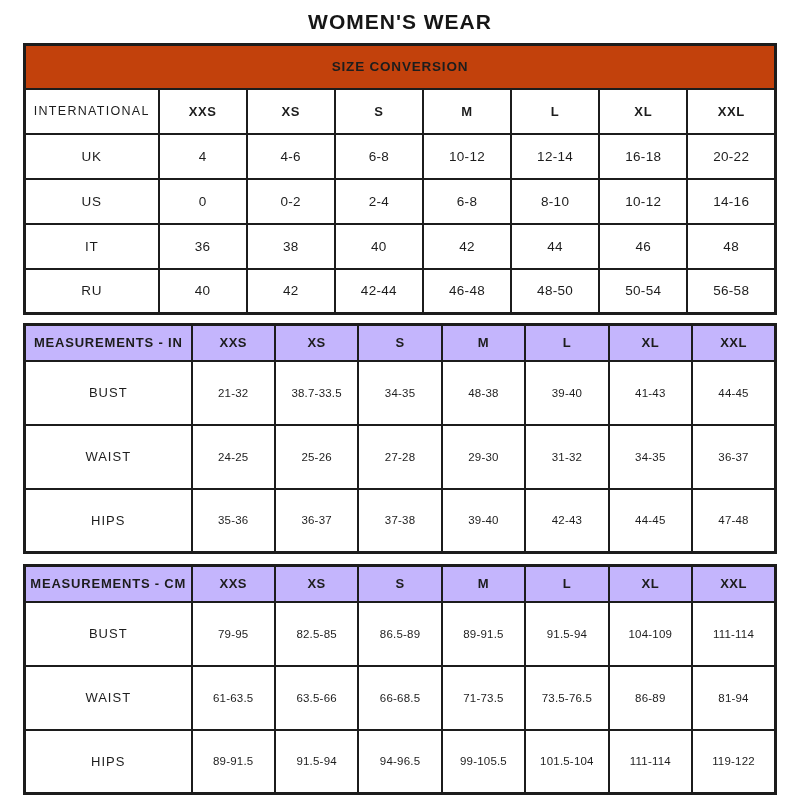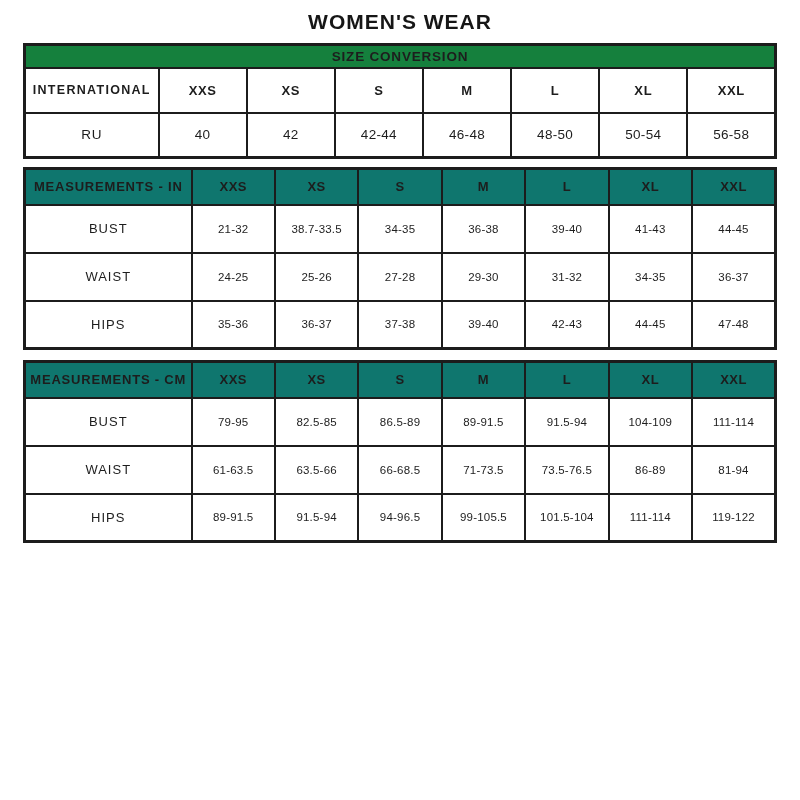"SIZE CONVERSION" .t1-title th { background: #15803d -> #c2410c; height: 23px -> 44px }
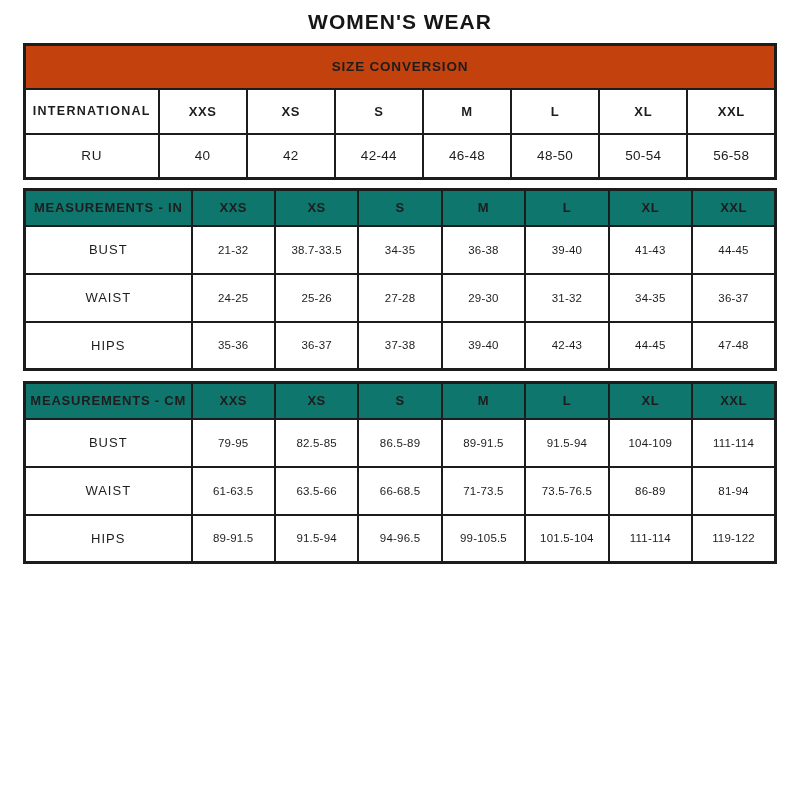"INTERNATIONAL" .t1-cols th.first { font-weight: bold -> normal }
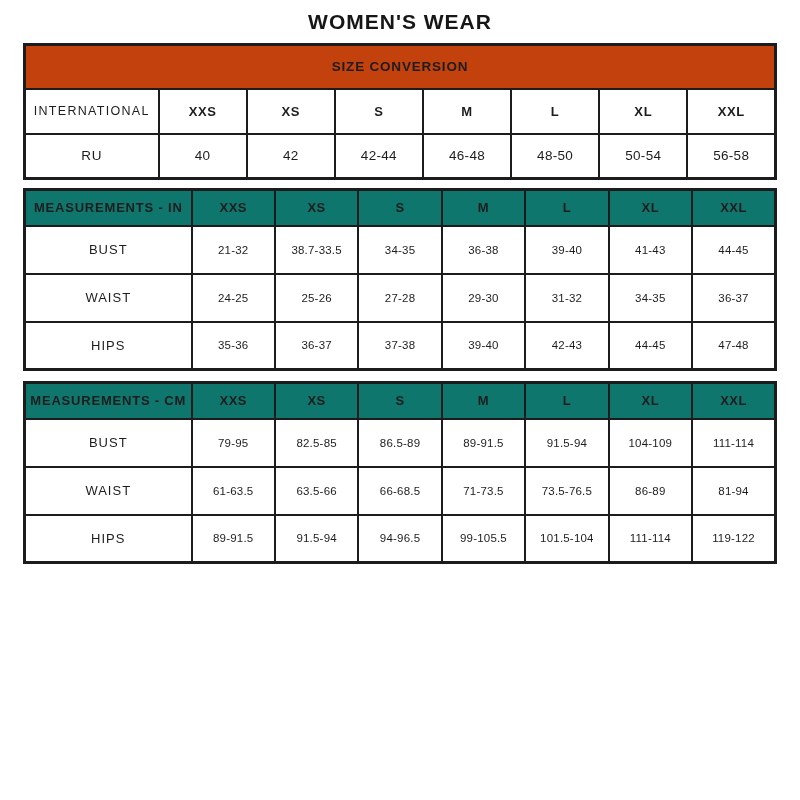"UK" tr { html: none -> <tr> <td>UK</td> <td>4</td> <td>4-6</td> <td>6-8</td> <td>10-12</td> <td>12-14</td> <td>16-18</td> <td>20-22</td> </tr> }
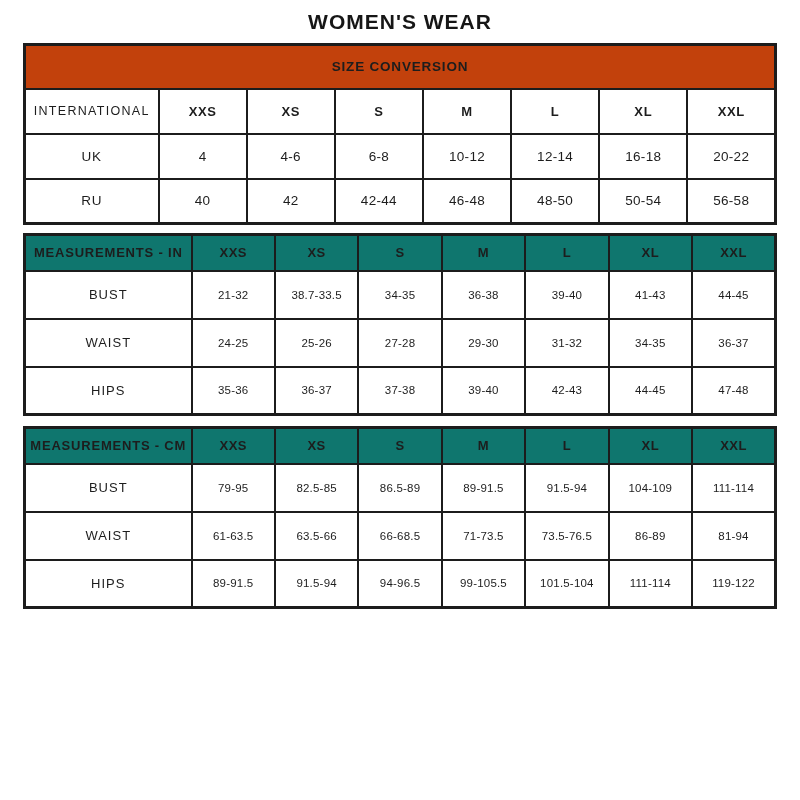"US" tr { html: none -> <tr> <td>US</td> <td>0</td> <td>0-2</td> <td>2-4</td> <td>6-8</td> <td>8-10</td> <td>10-12</td> <td>14-16</td> </tr> }
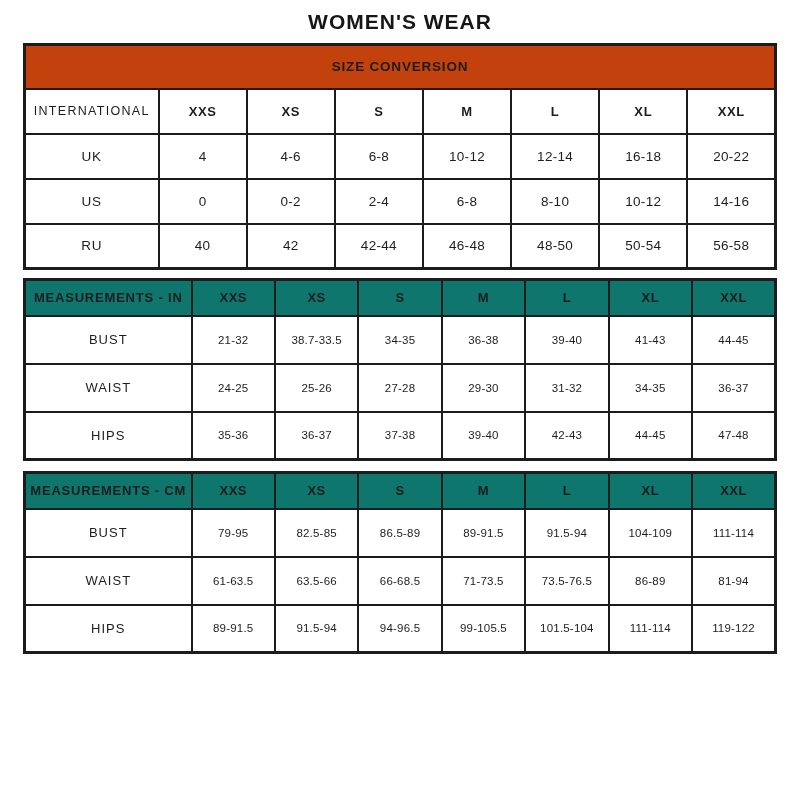"IT" tr { html: none -> <tr> <td>IT</td> <td>36</td> <td>38</td> <td>40</td> <td>42</td> <td>44</td> <td>46</td> <td>48</td> </tr> }
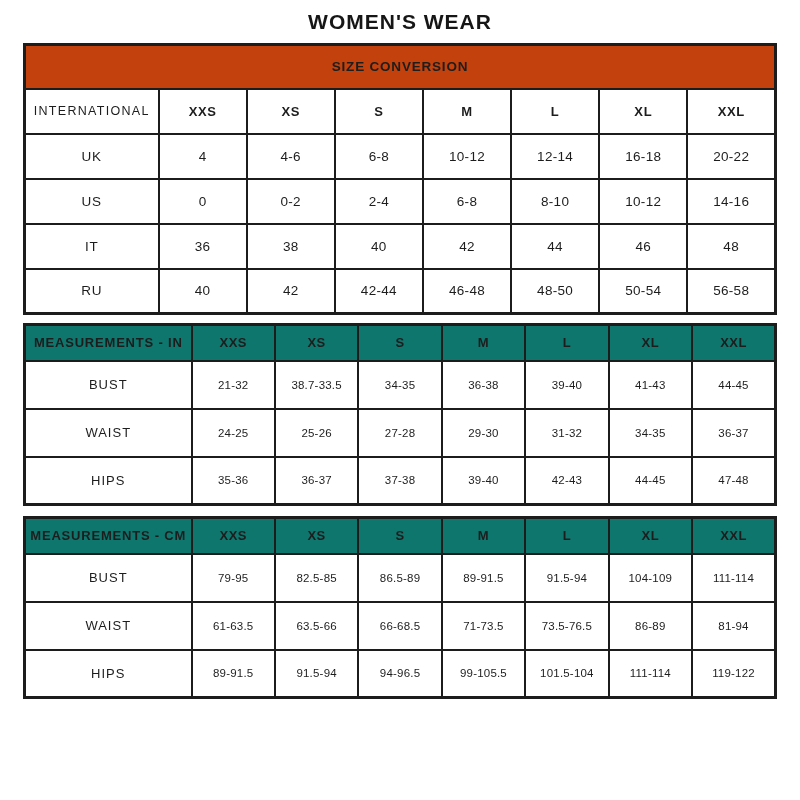"MEASUREMENTS - IN" .m-cols th { background: #0f766e -> #c4b5fd }
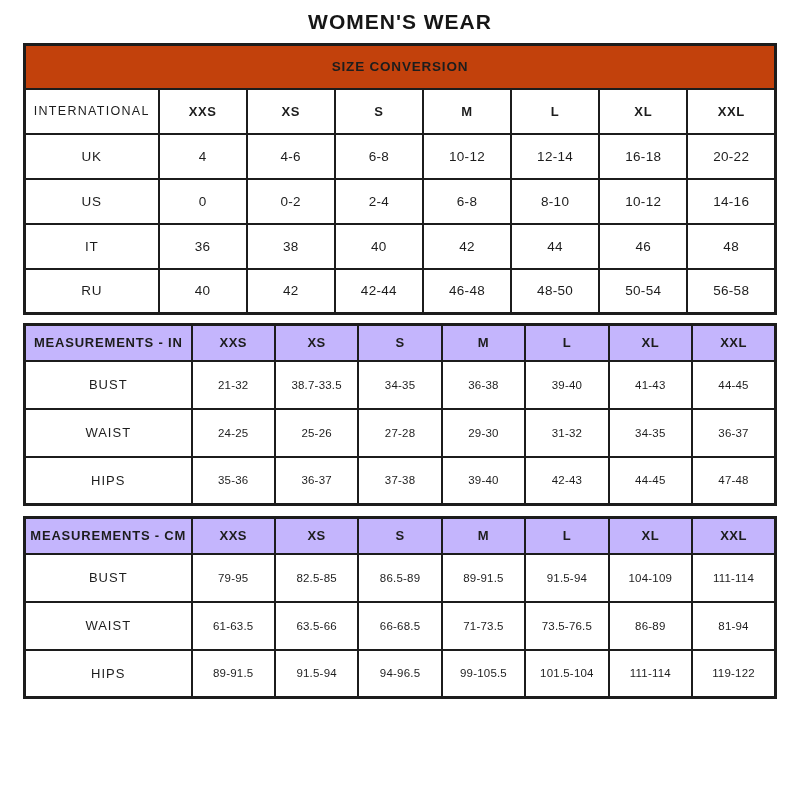"BUST" .tm tbody td { height: 48px -> 64px }
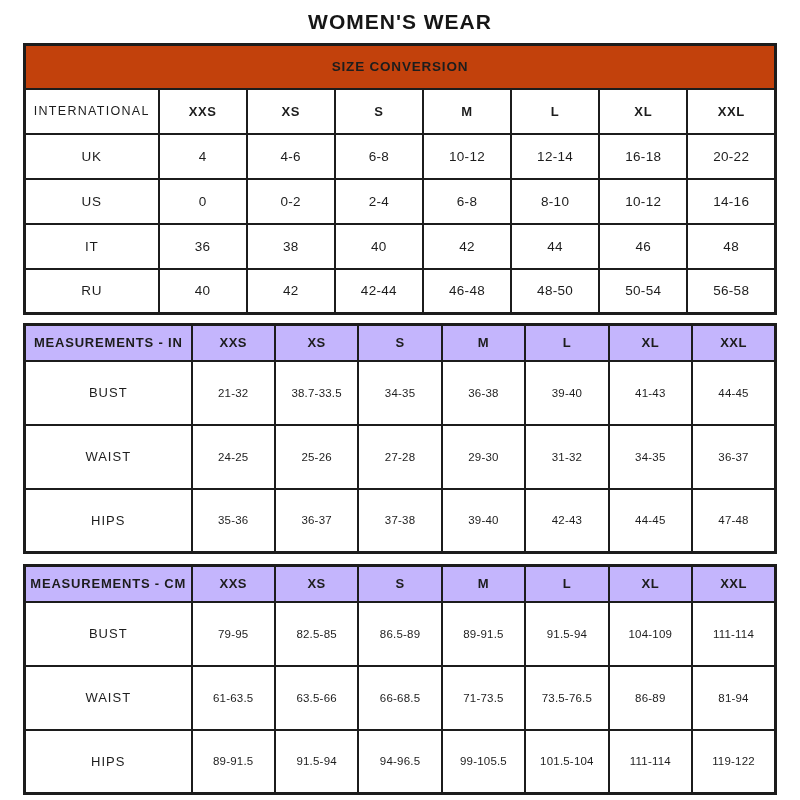"36-38" td { text: 36-38 -> 48-38 }
